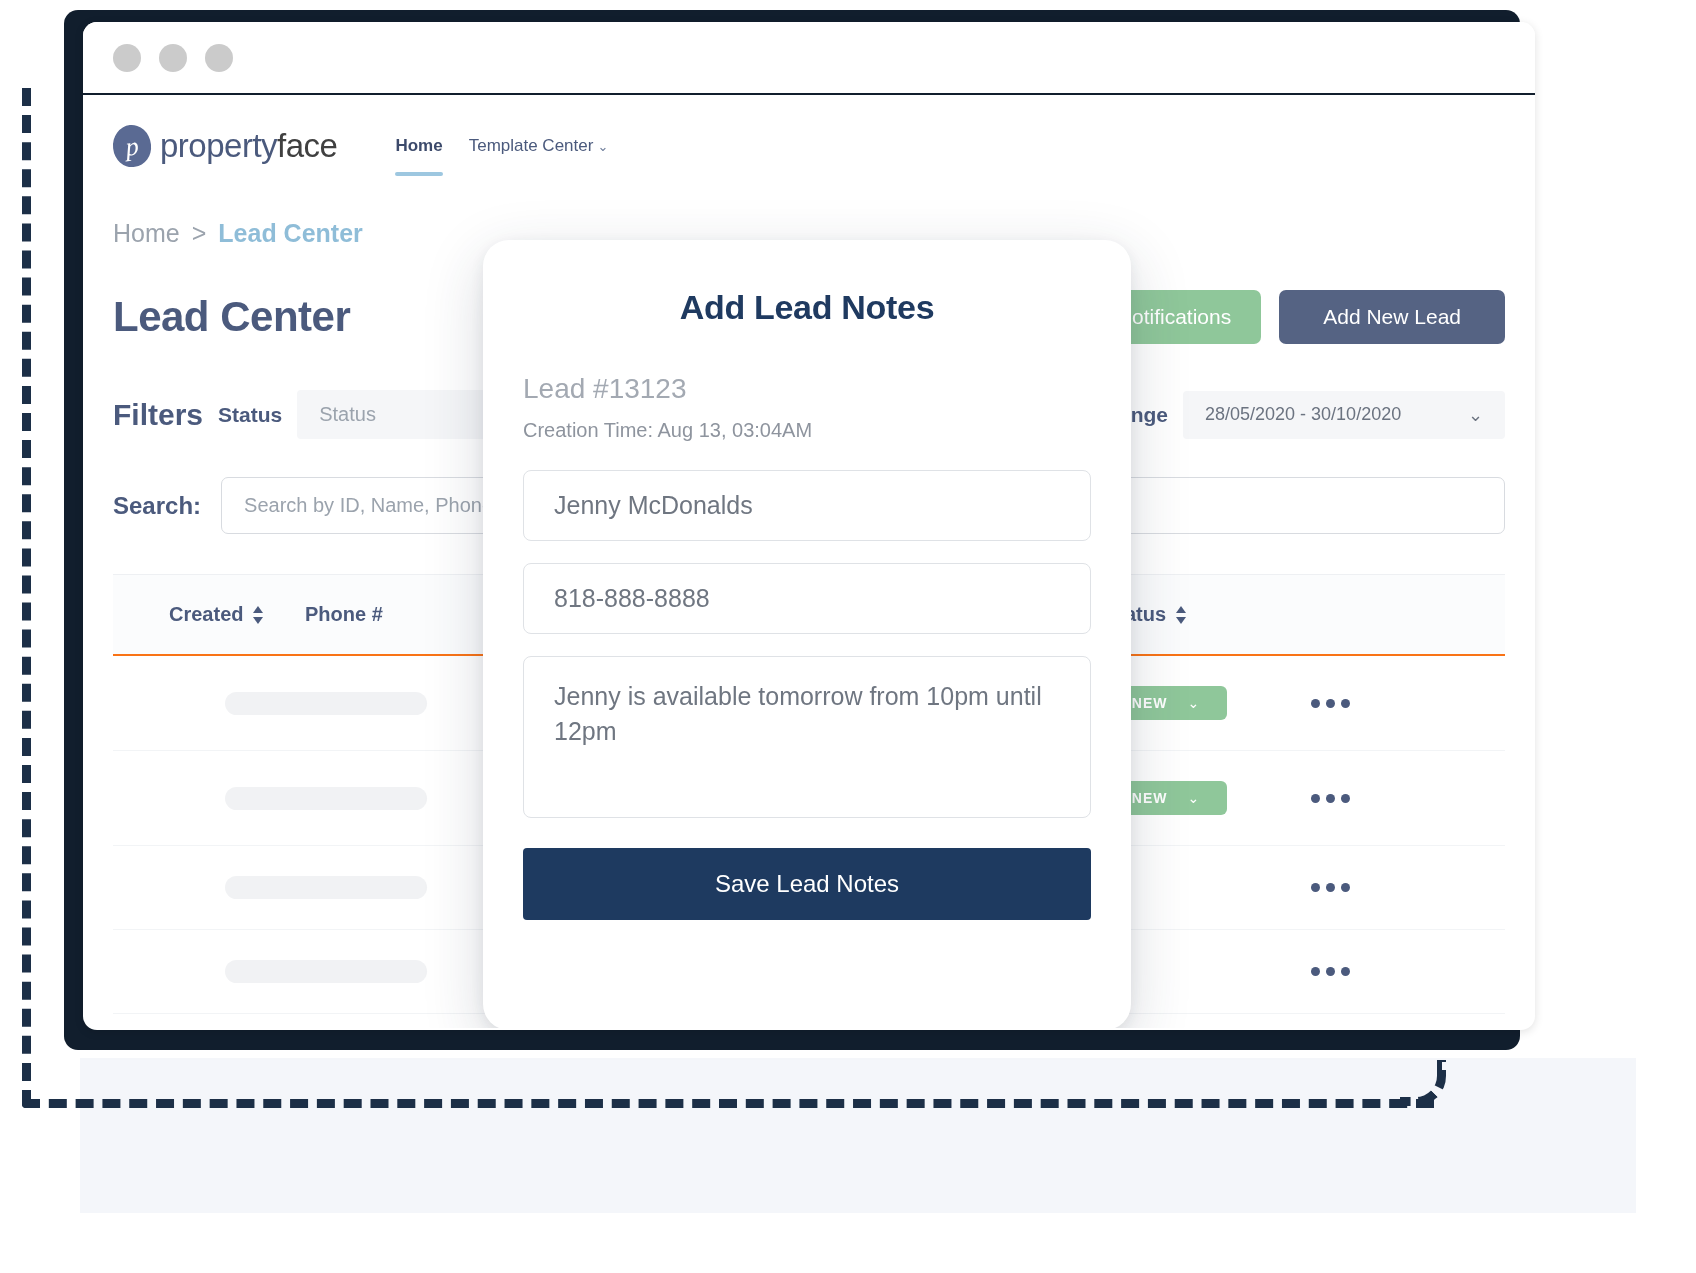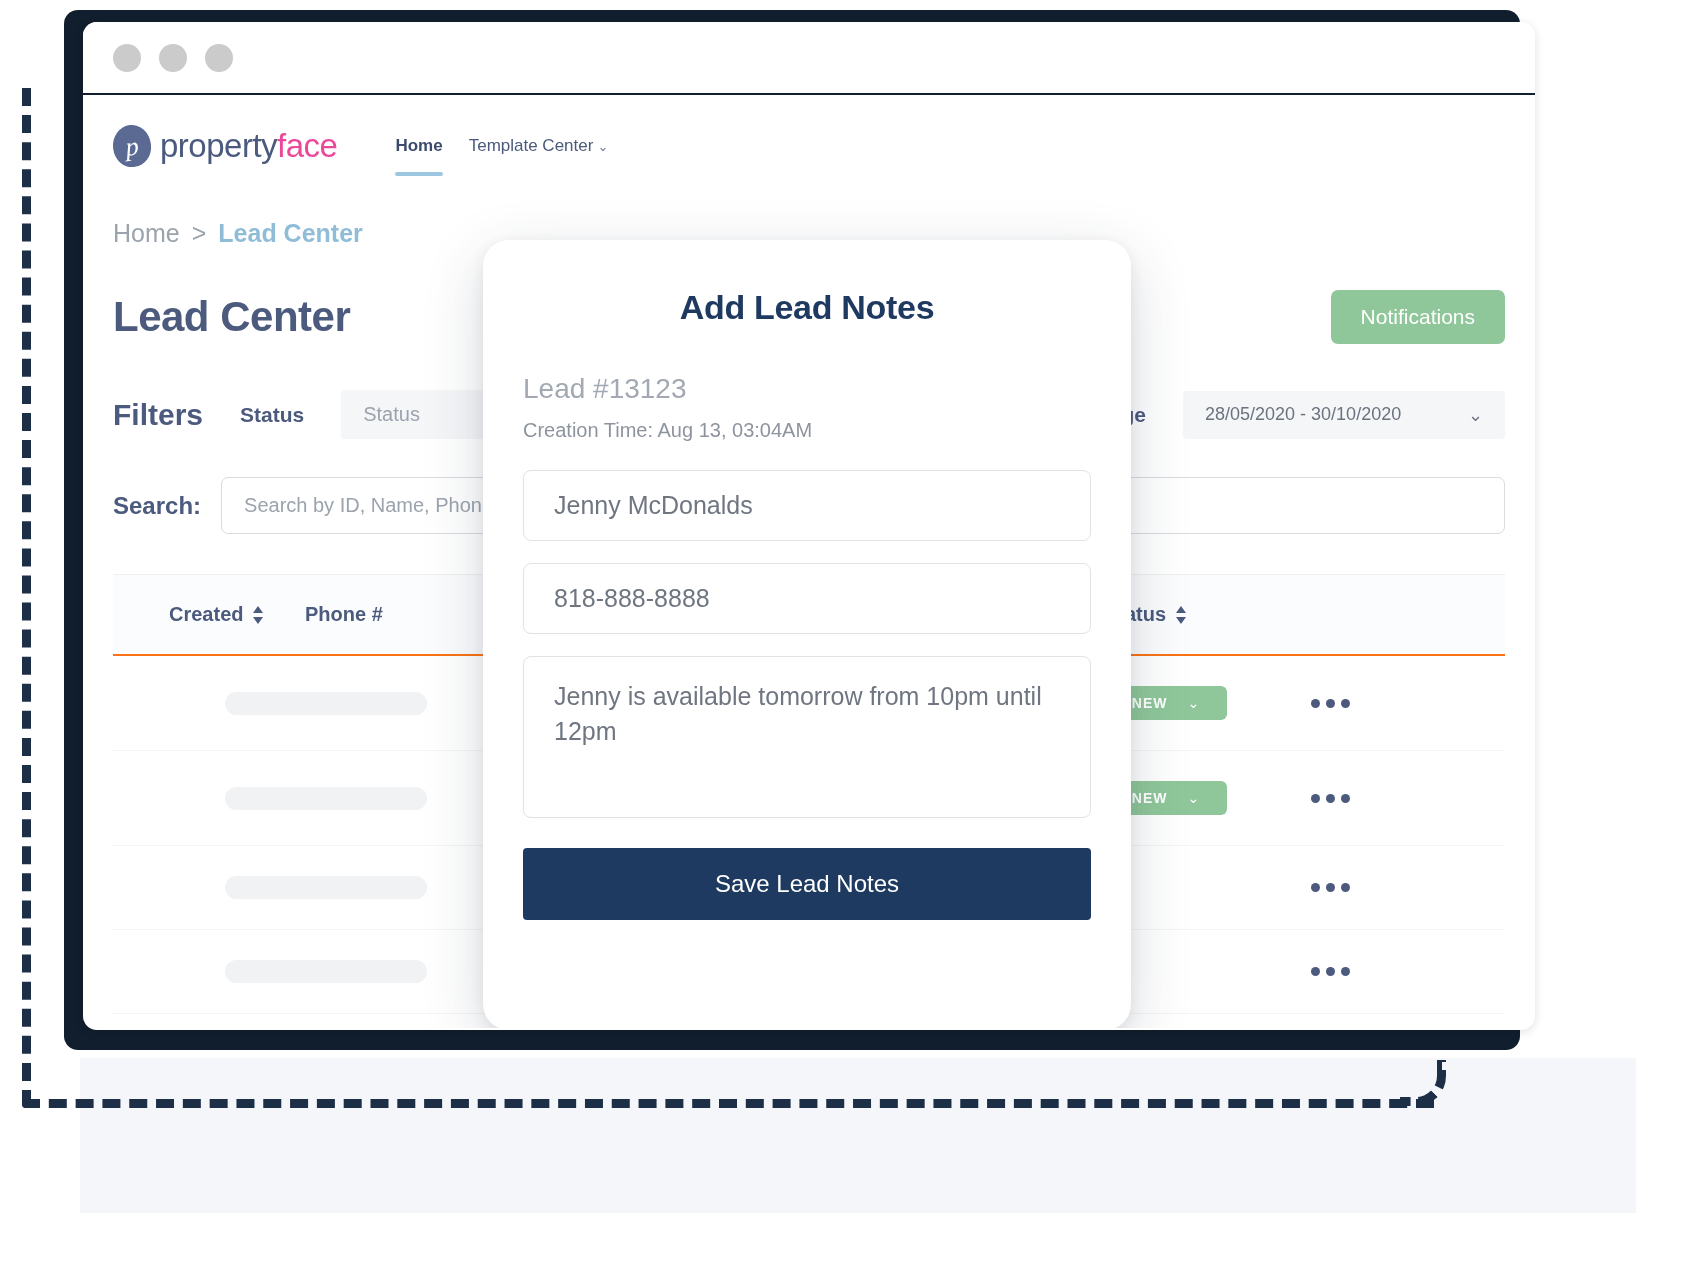"face" .logo-text .t2 { color: #ec4899 -> #404040 }
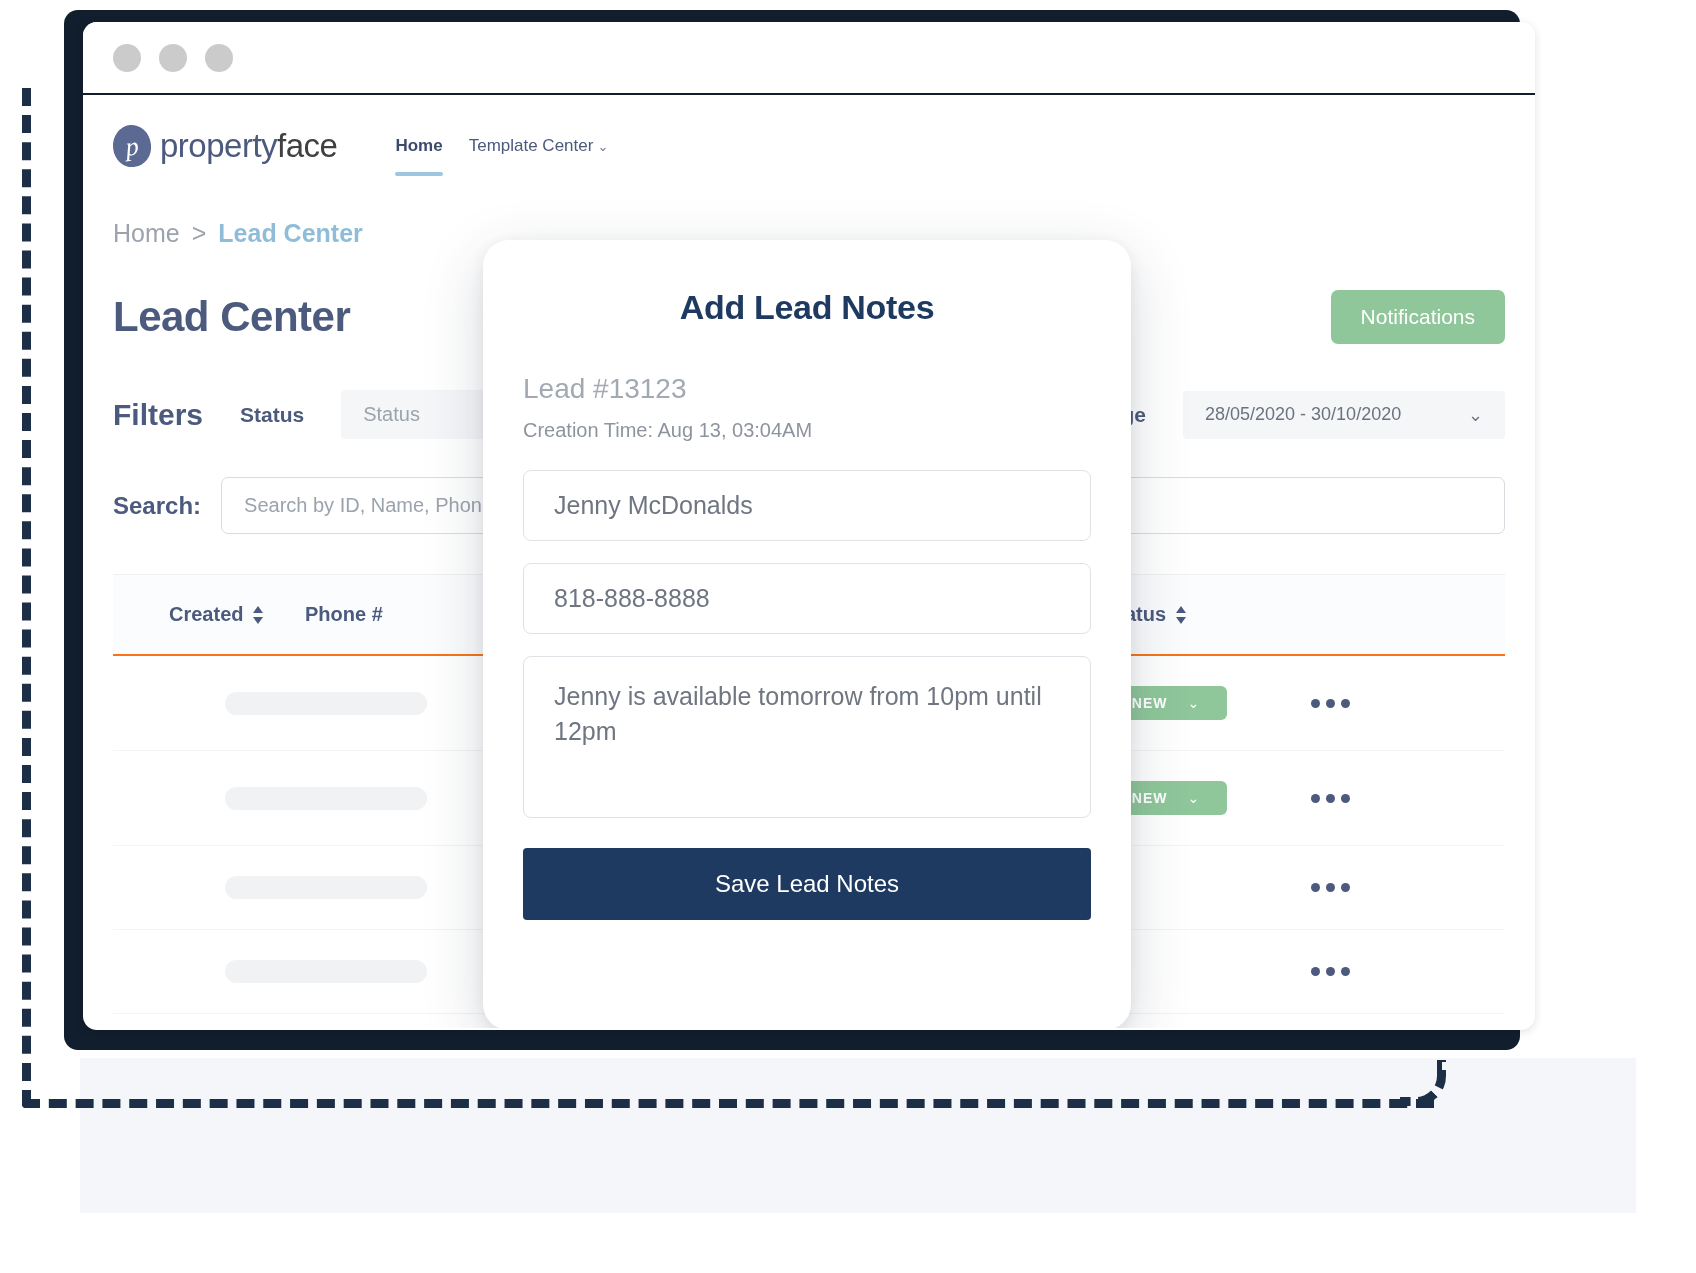"Add New Lead" button.btn { html: none -> <button>Add New Lead</button> }
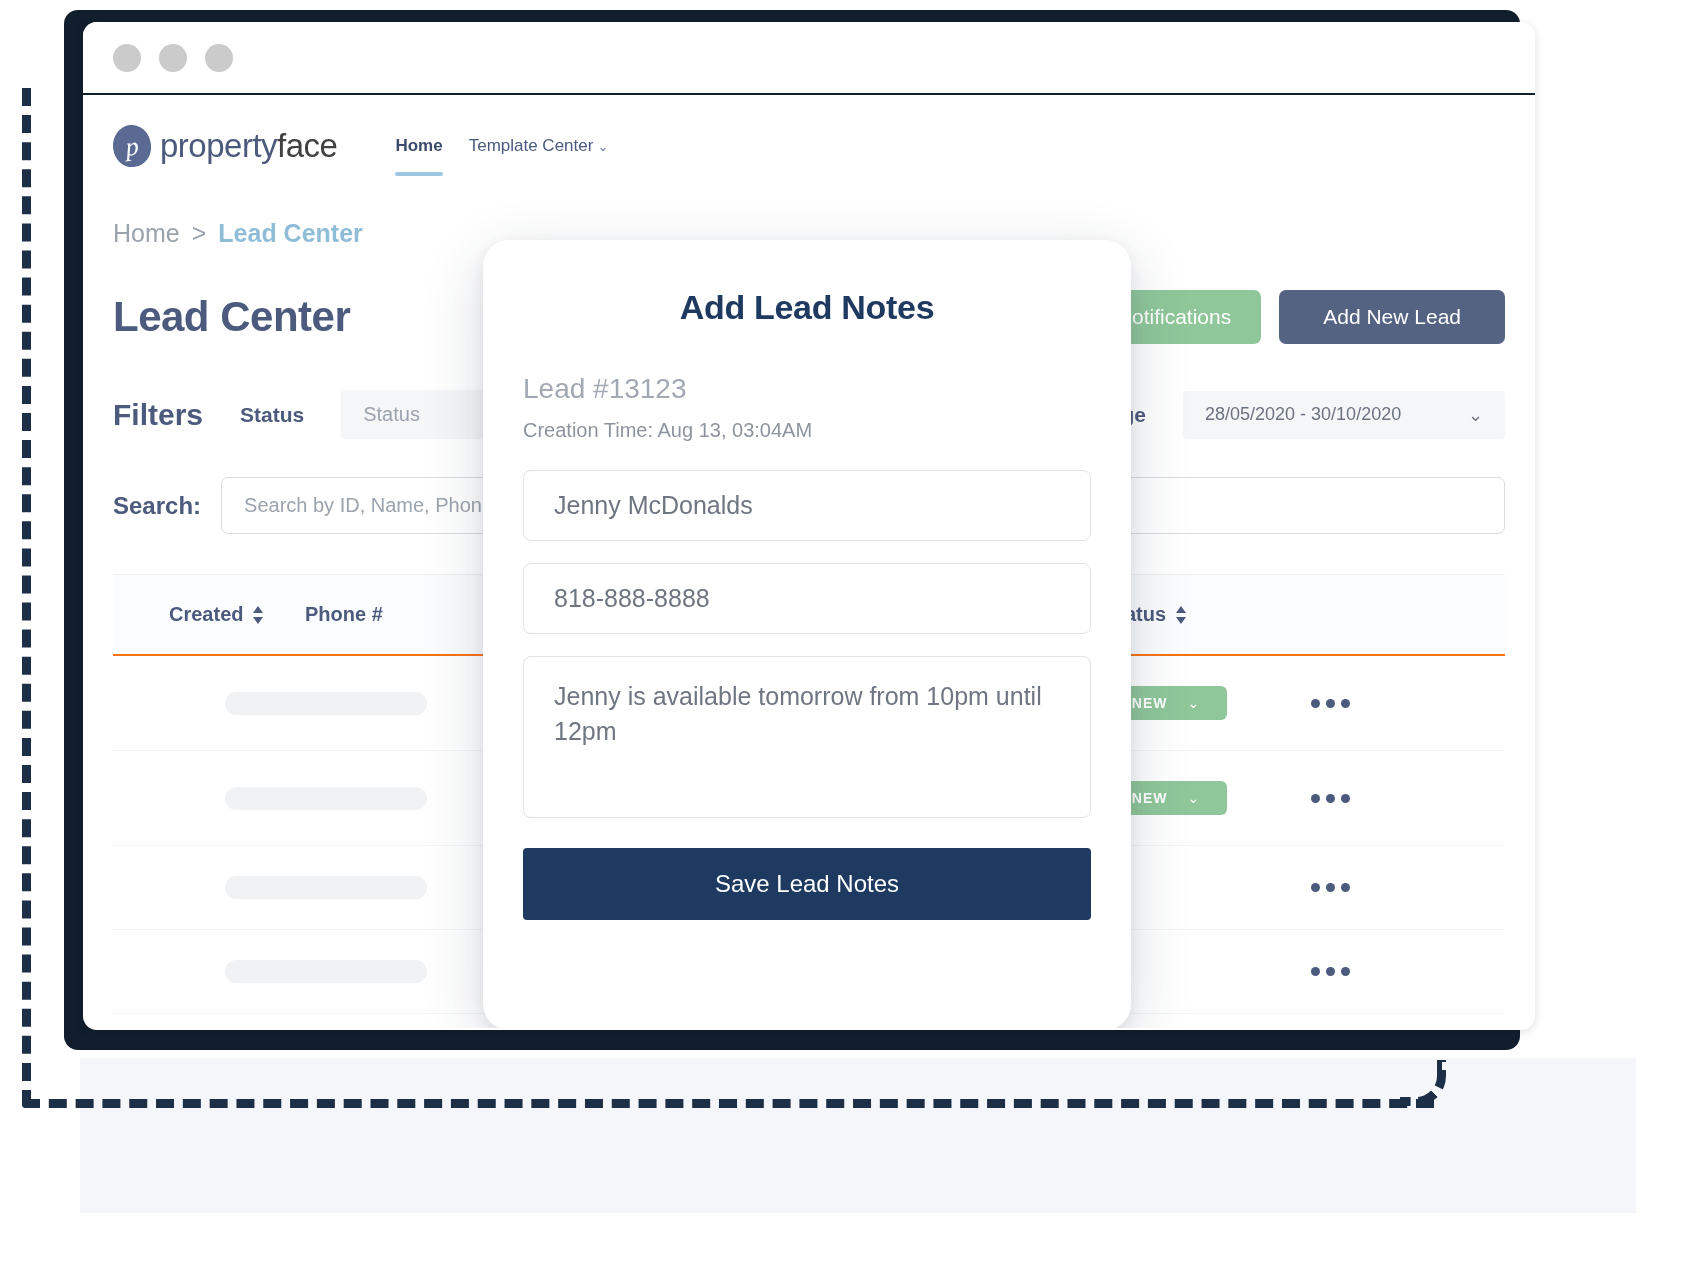"Filters" .filters-row { gap: 37px -> 15px }
